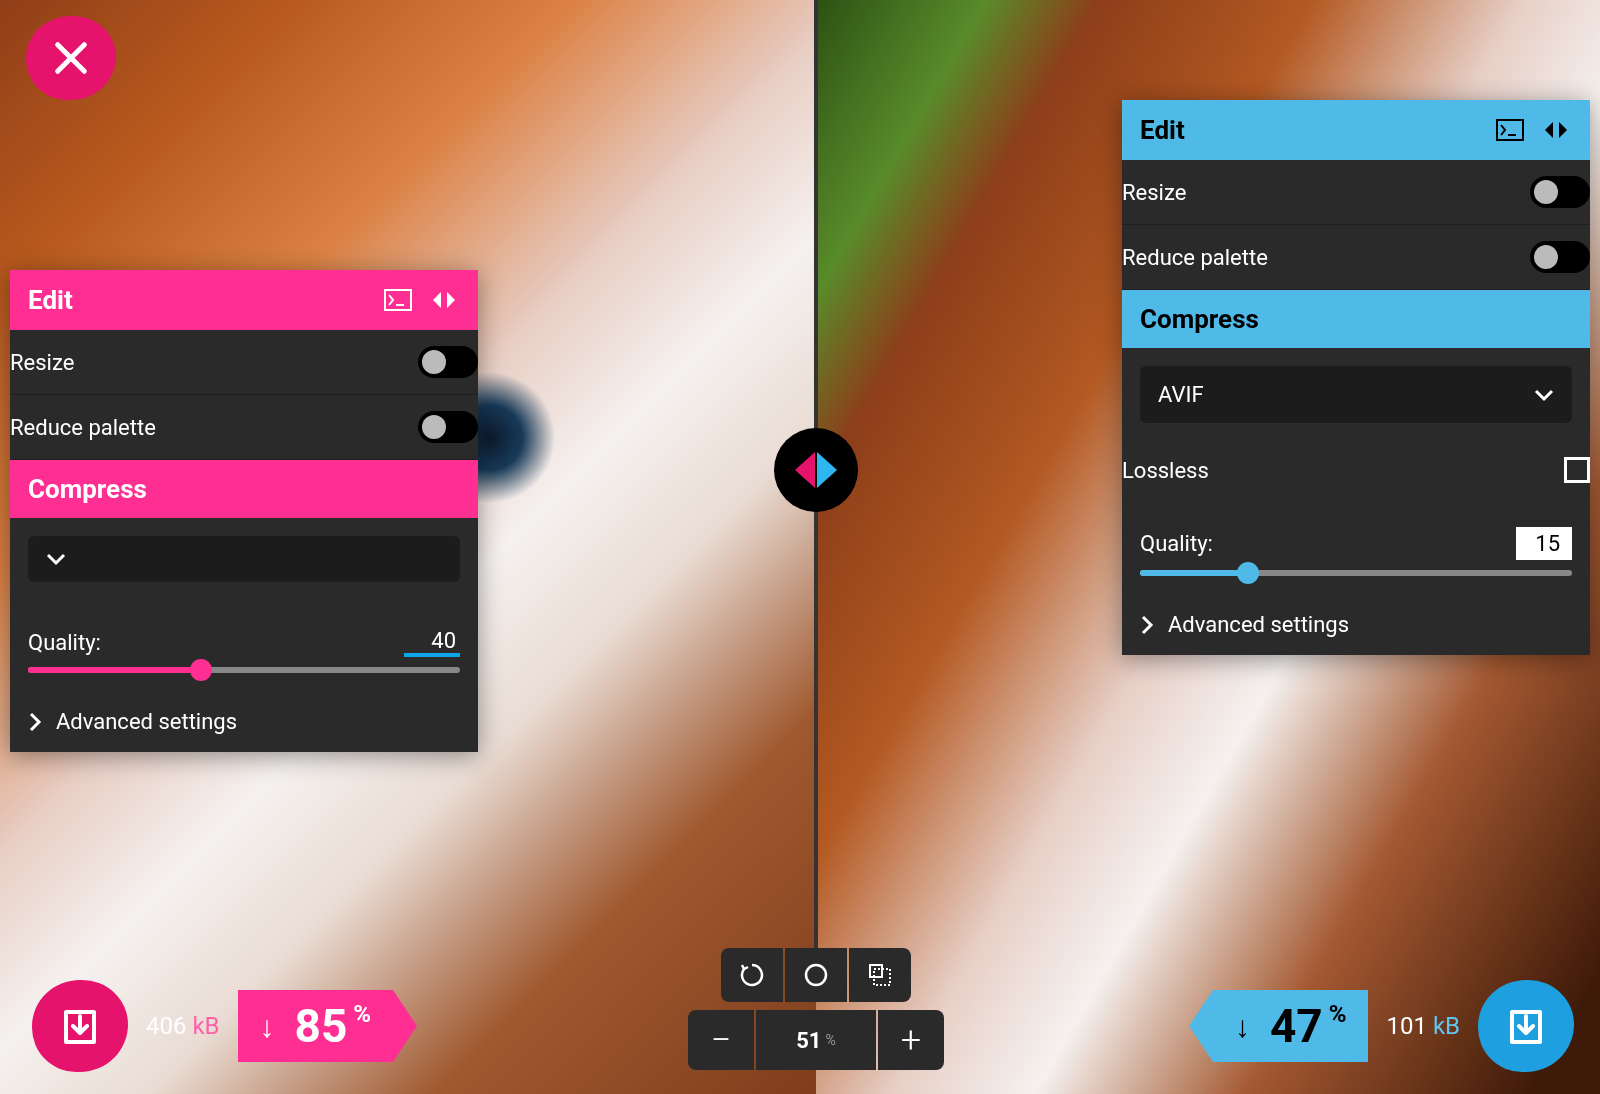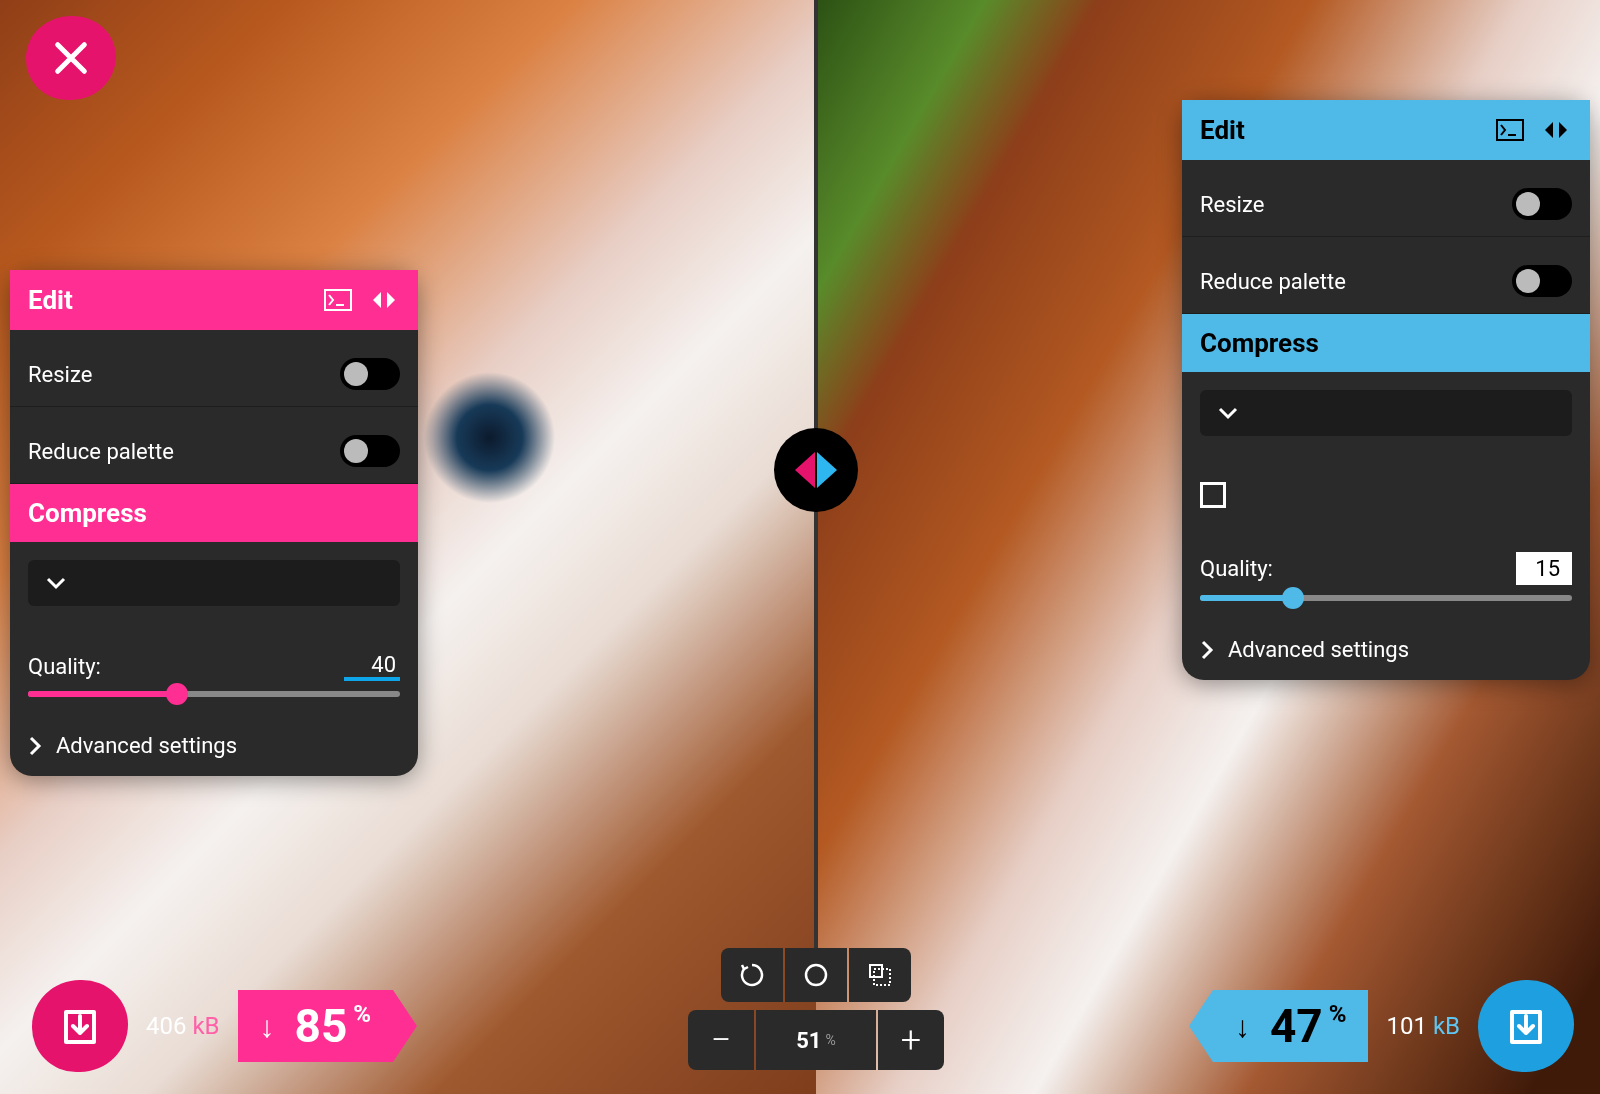"Edit" .panel { border-radius: 22px -> none; width: 408px -> 468px }
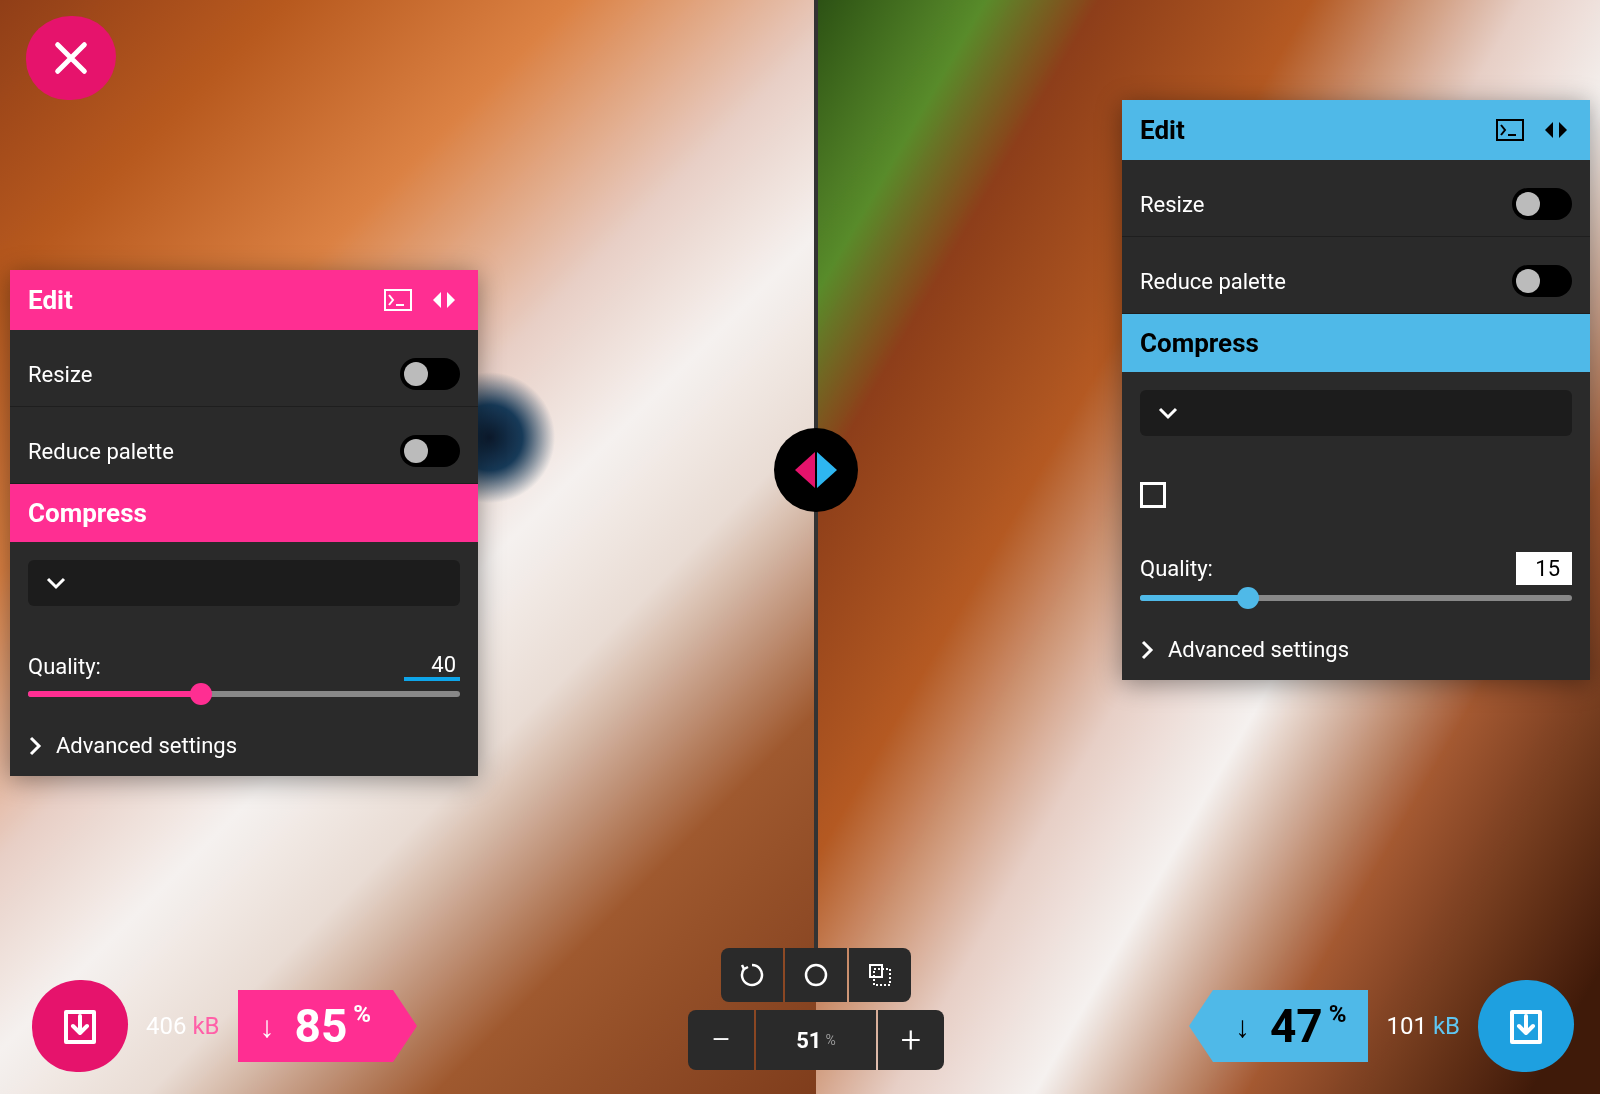"Resize" .row { margin-top: 12px -> none; padding: 16px 18px -> 16px 0 }
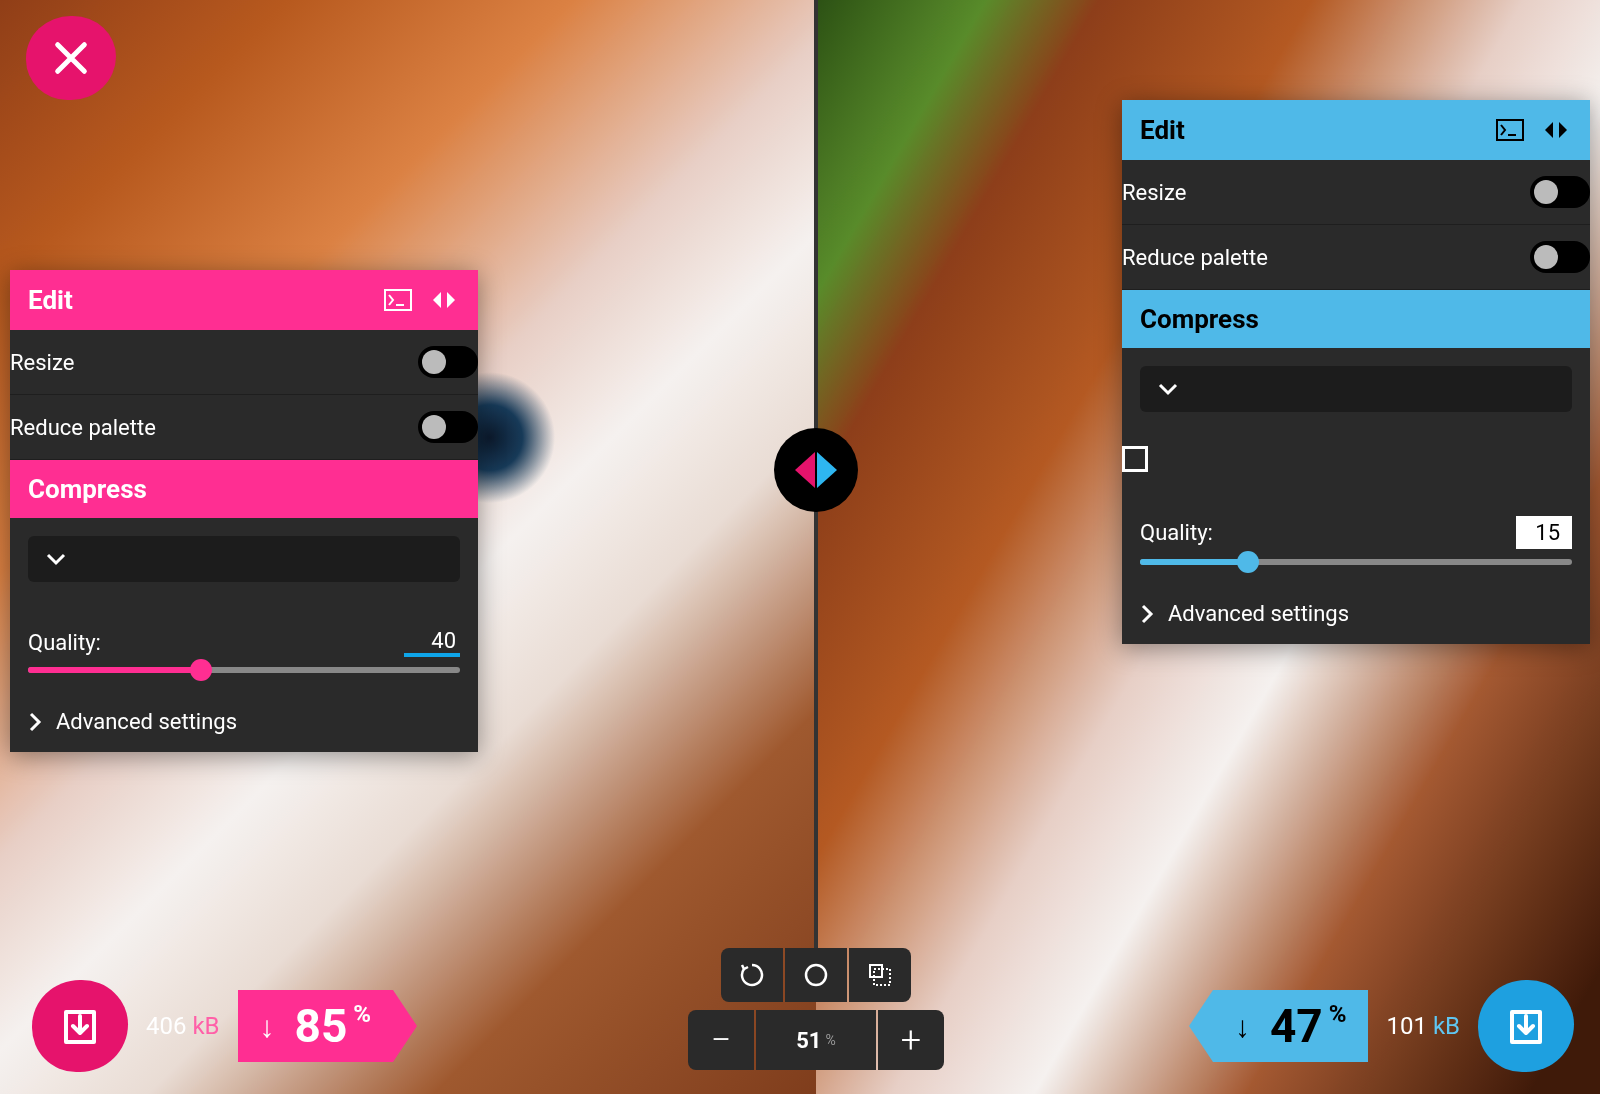"AVIF" span.label { html: none -> <span>AVIF</span> }
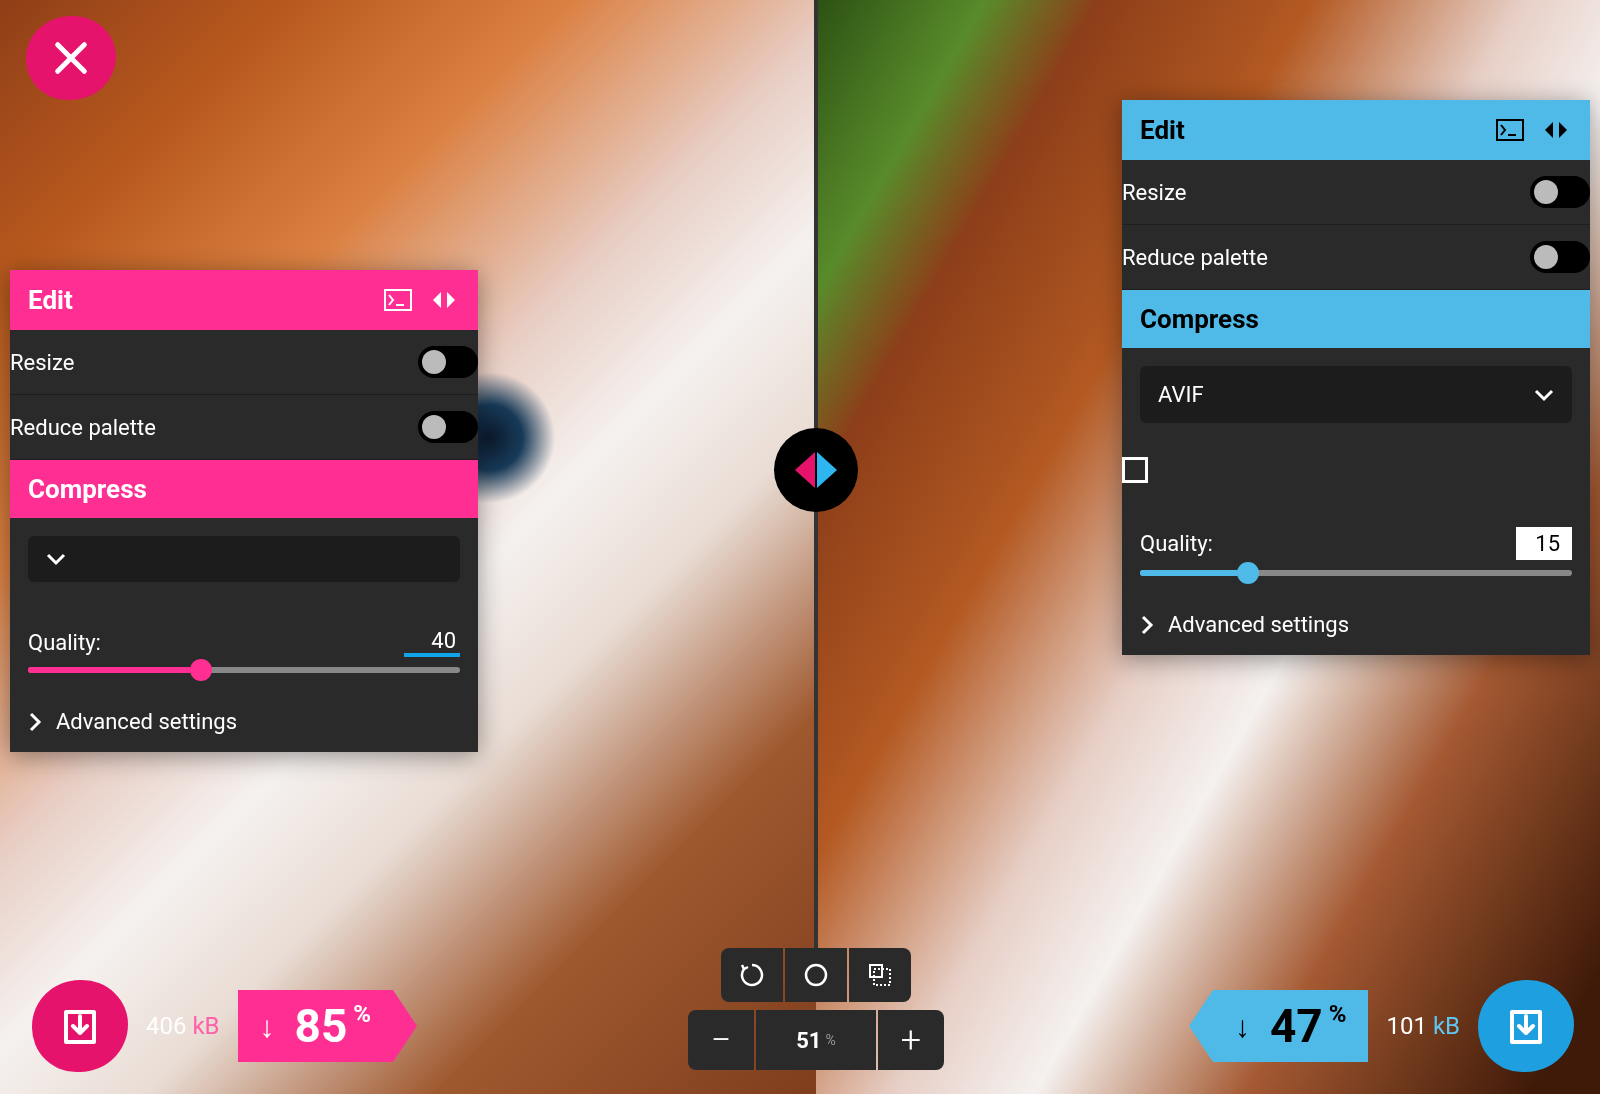"Lossless" span.label { html: none -> <span>Lossless</span> }
